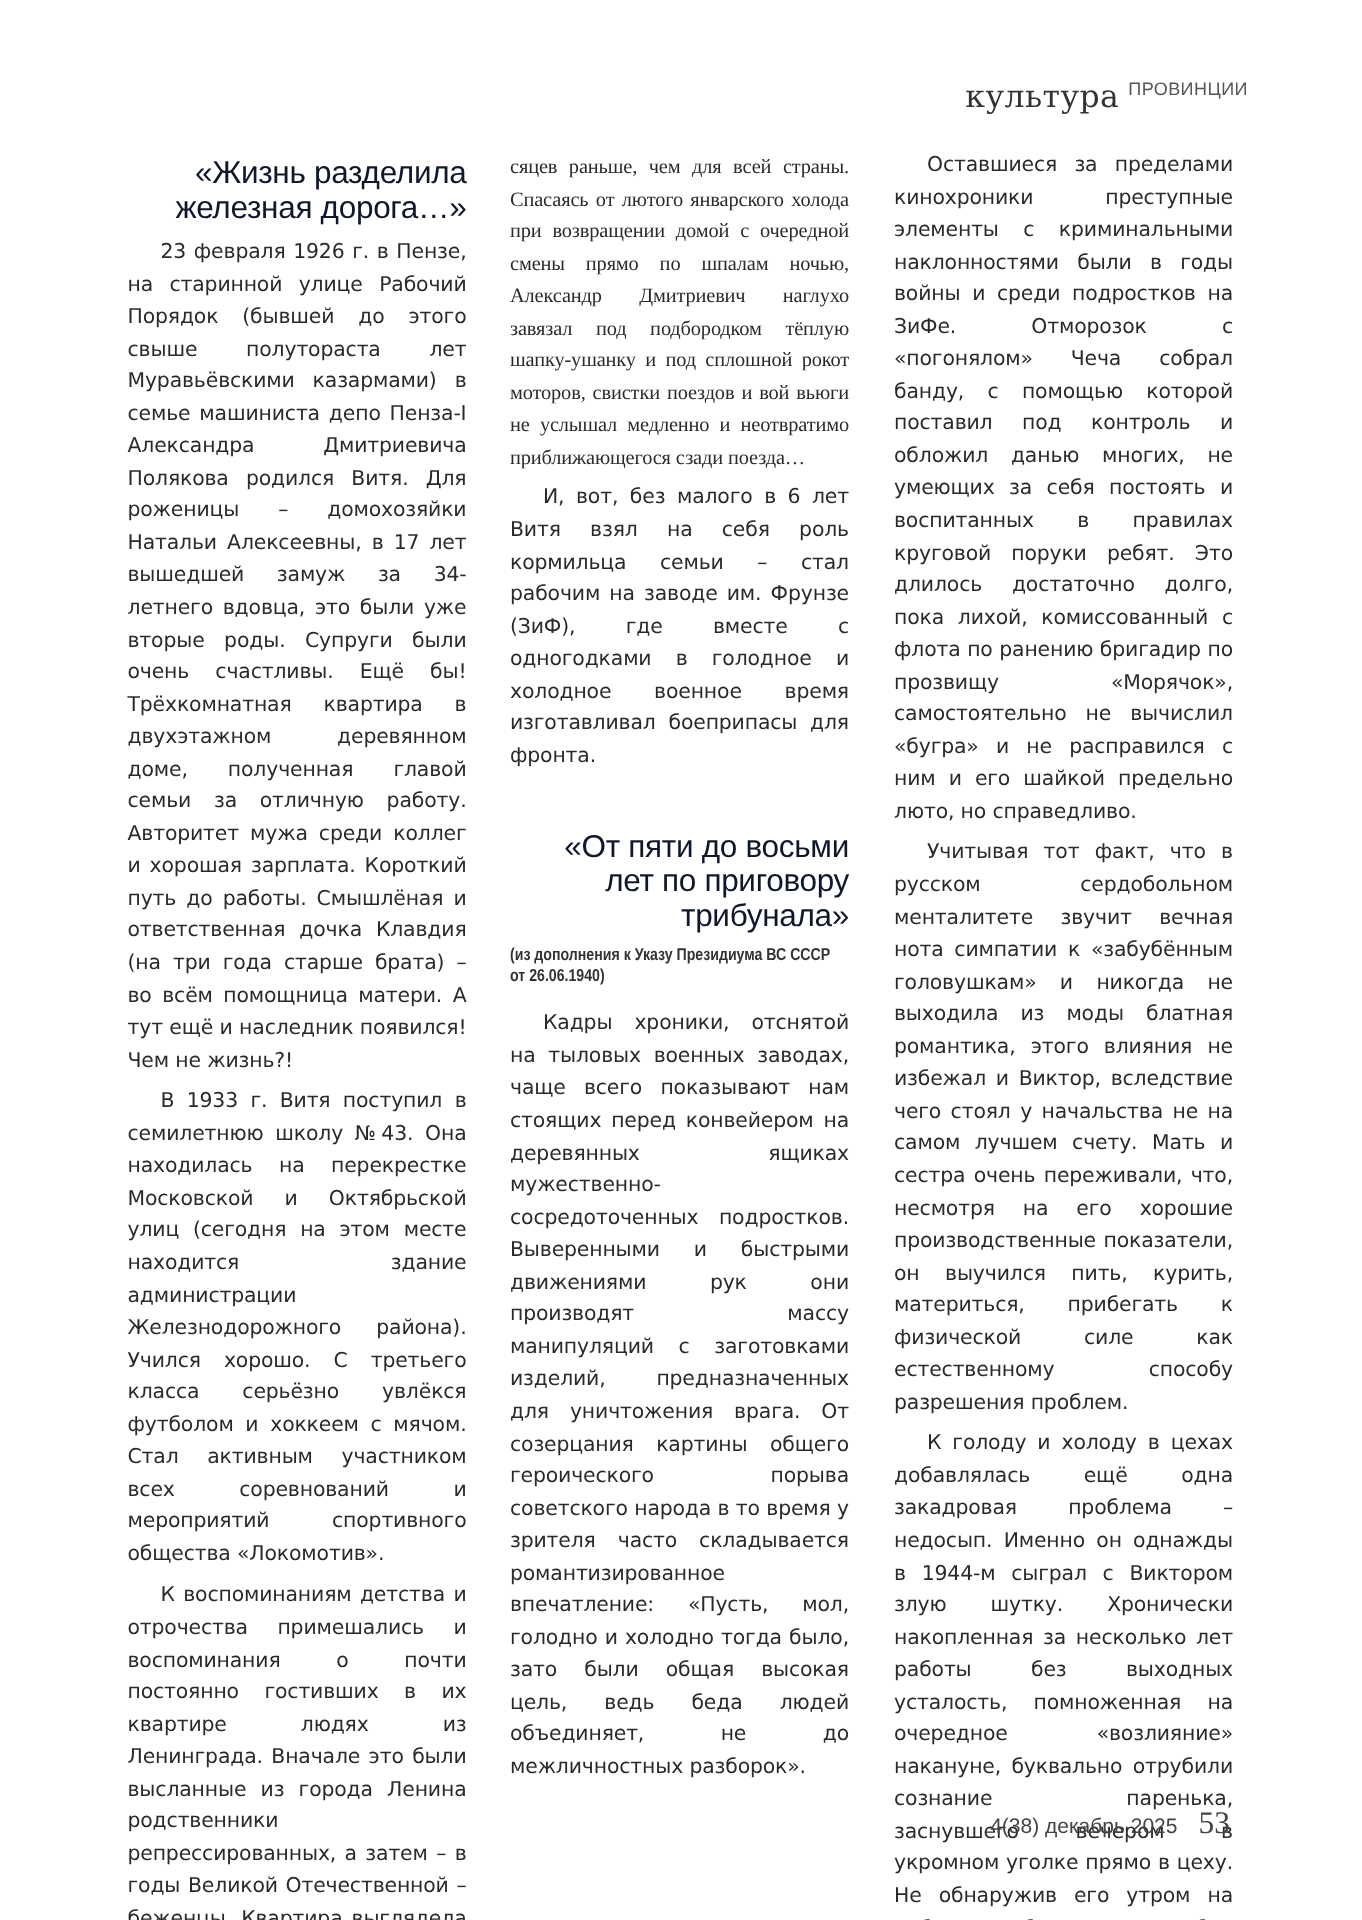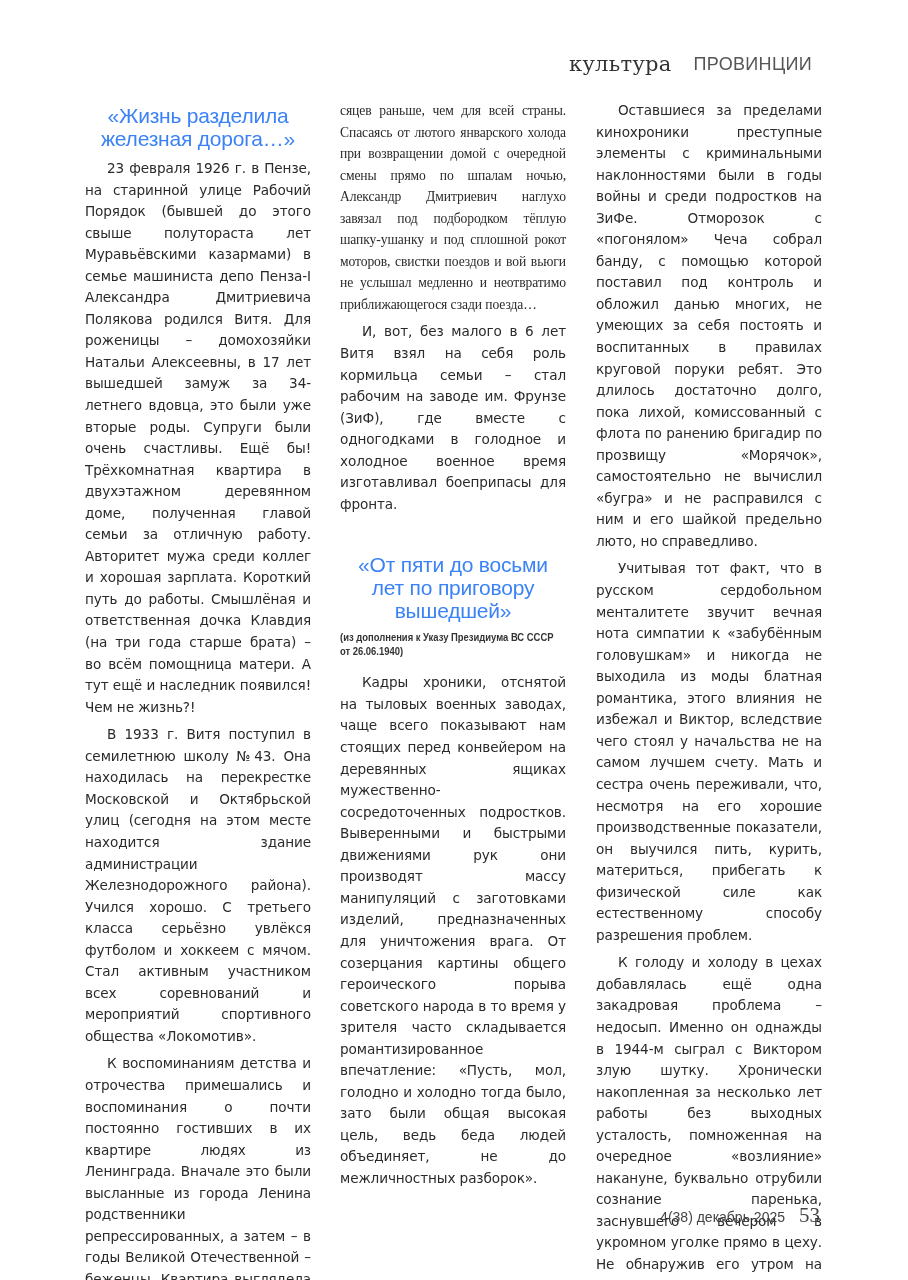"культура" .header { align-items: center -> flex-start; right: 96px -> 76px }
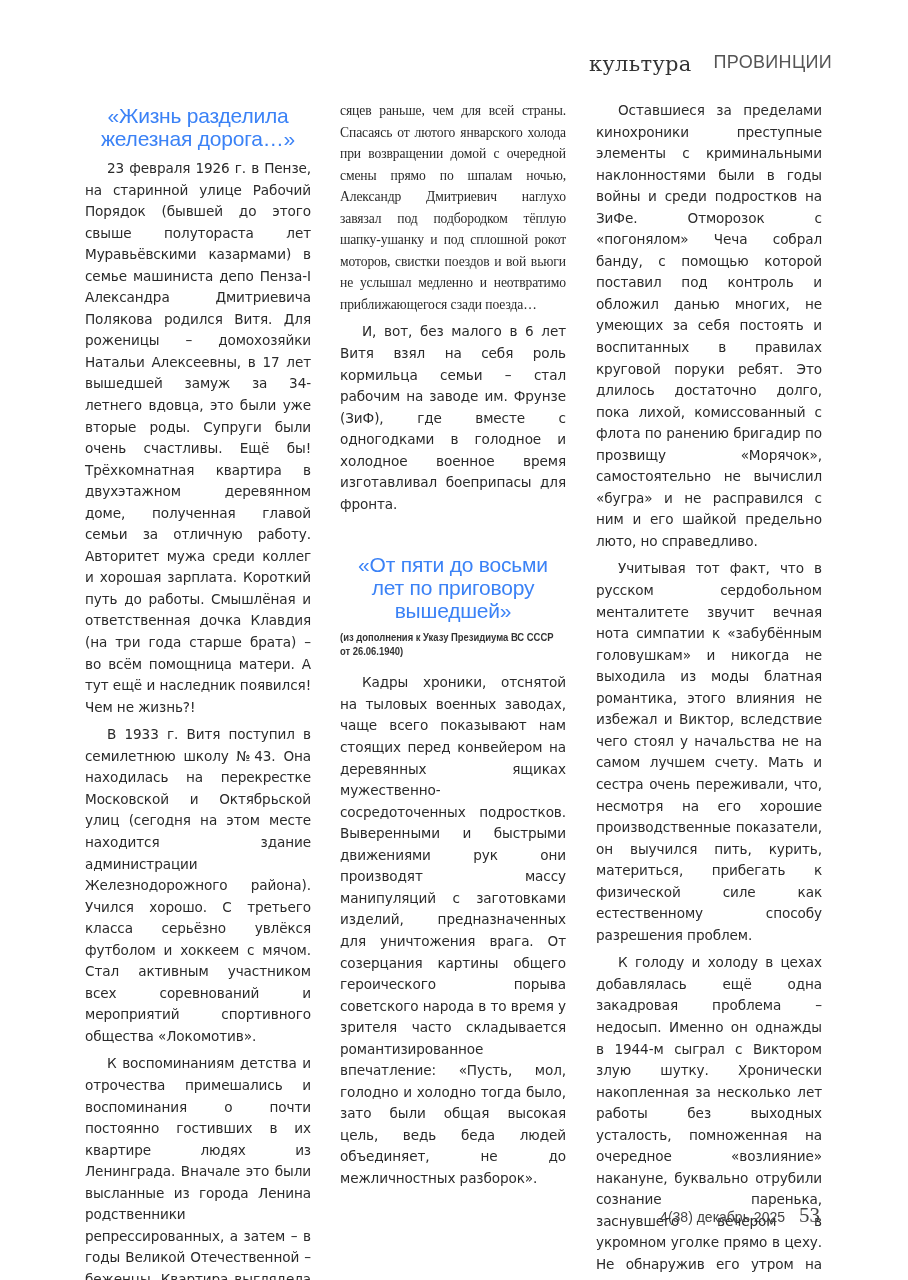"ПРОВИНЦИИ" .brand-sub { font-size: 18px -> 12px; margin-left: 16px -> none }
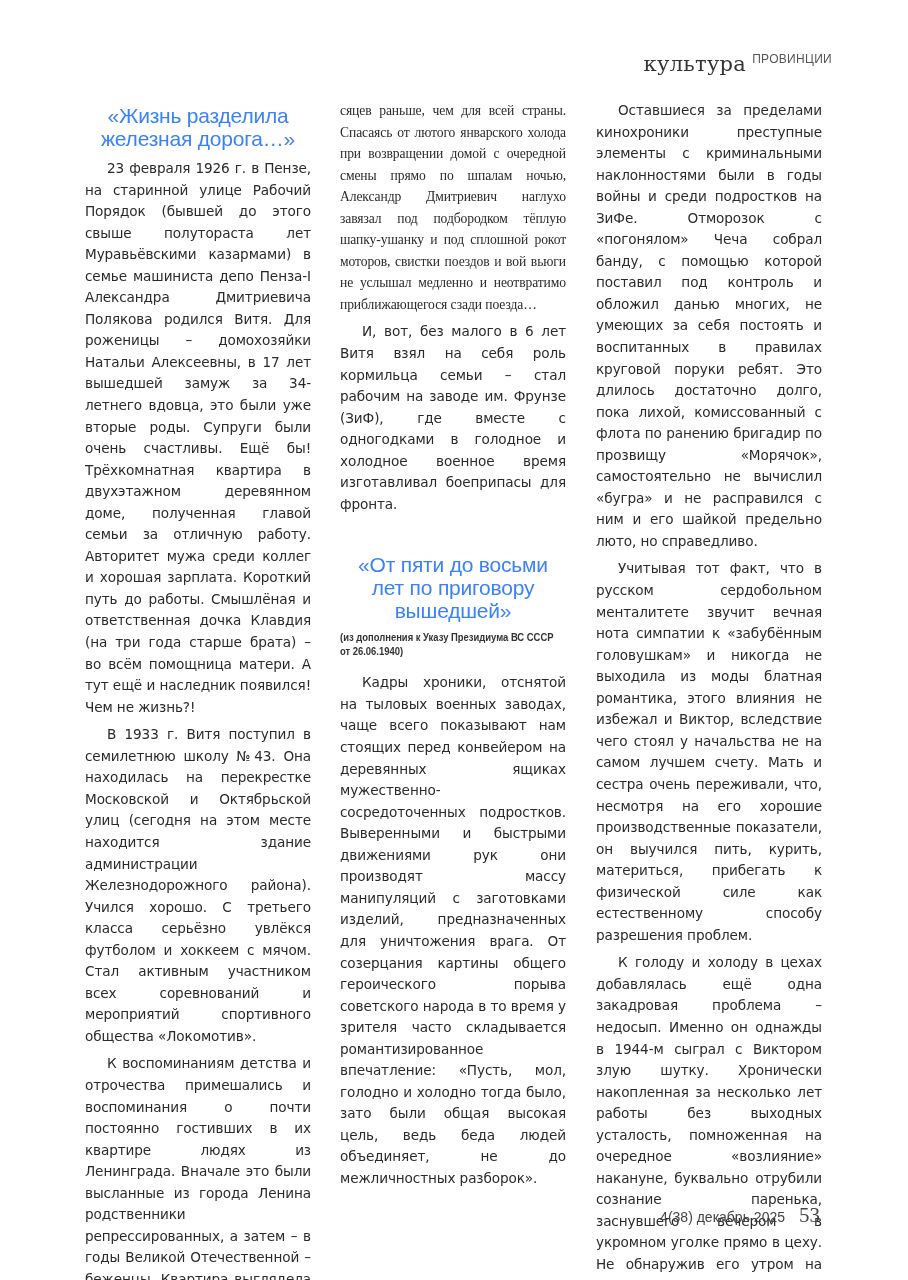"«Жизнь разделила железная дорога…»" h2.heading { color: #3b82f6 -> #0f172a; text-align: center -> right }
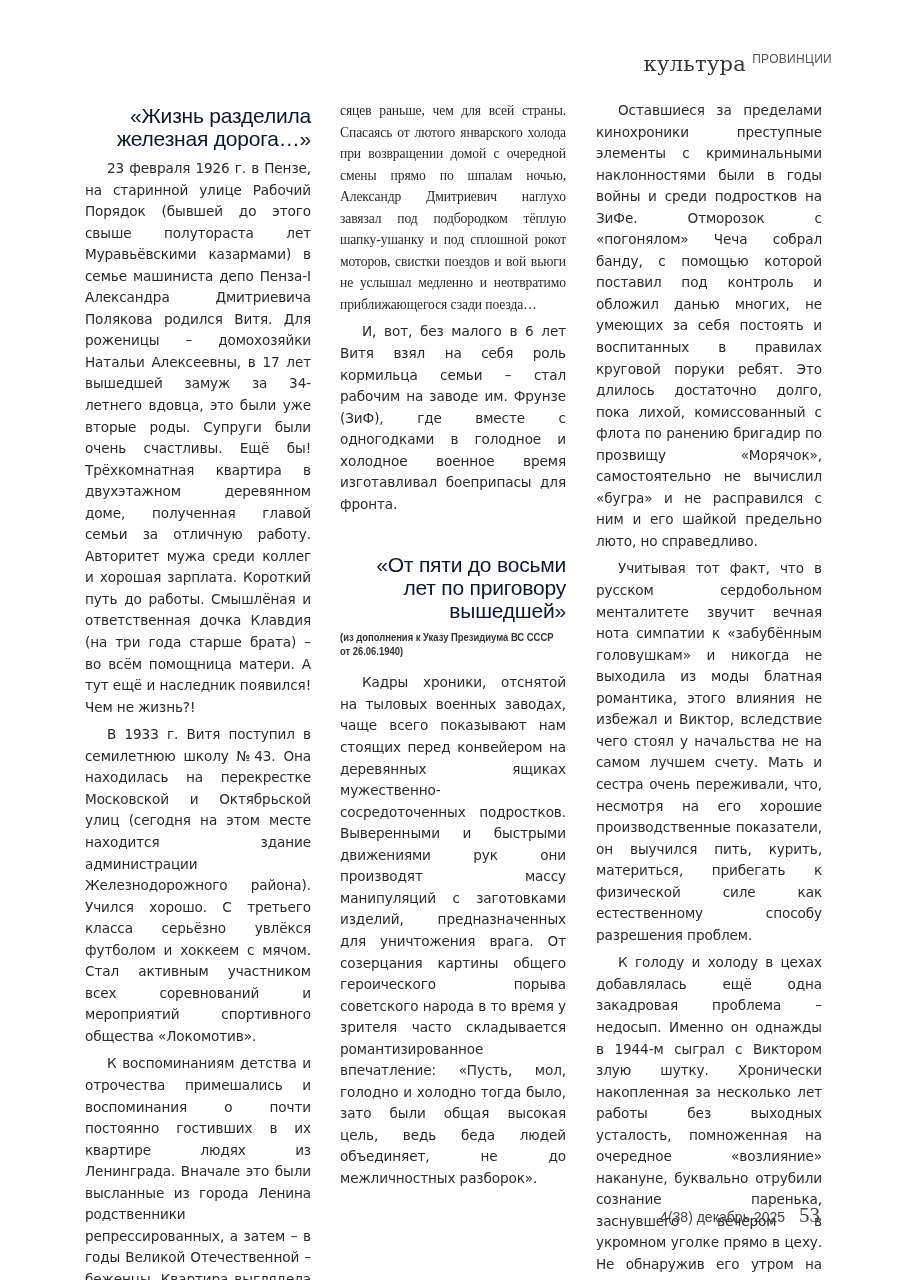"«От пяти до восьми лет" h2.heading { text: вышедшей -> трибунала }
